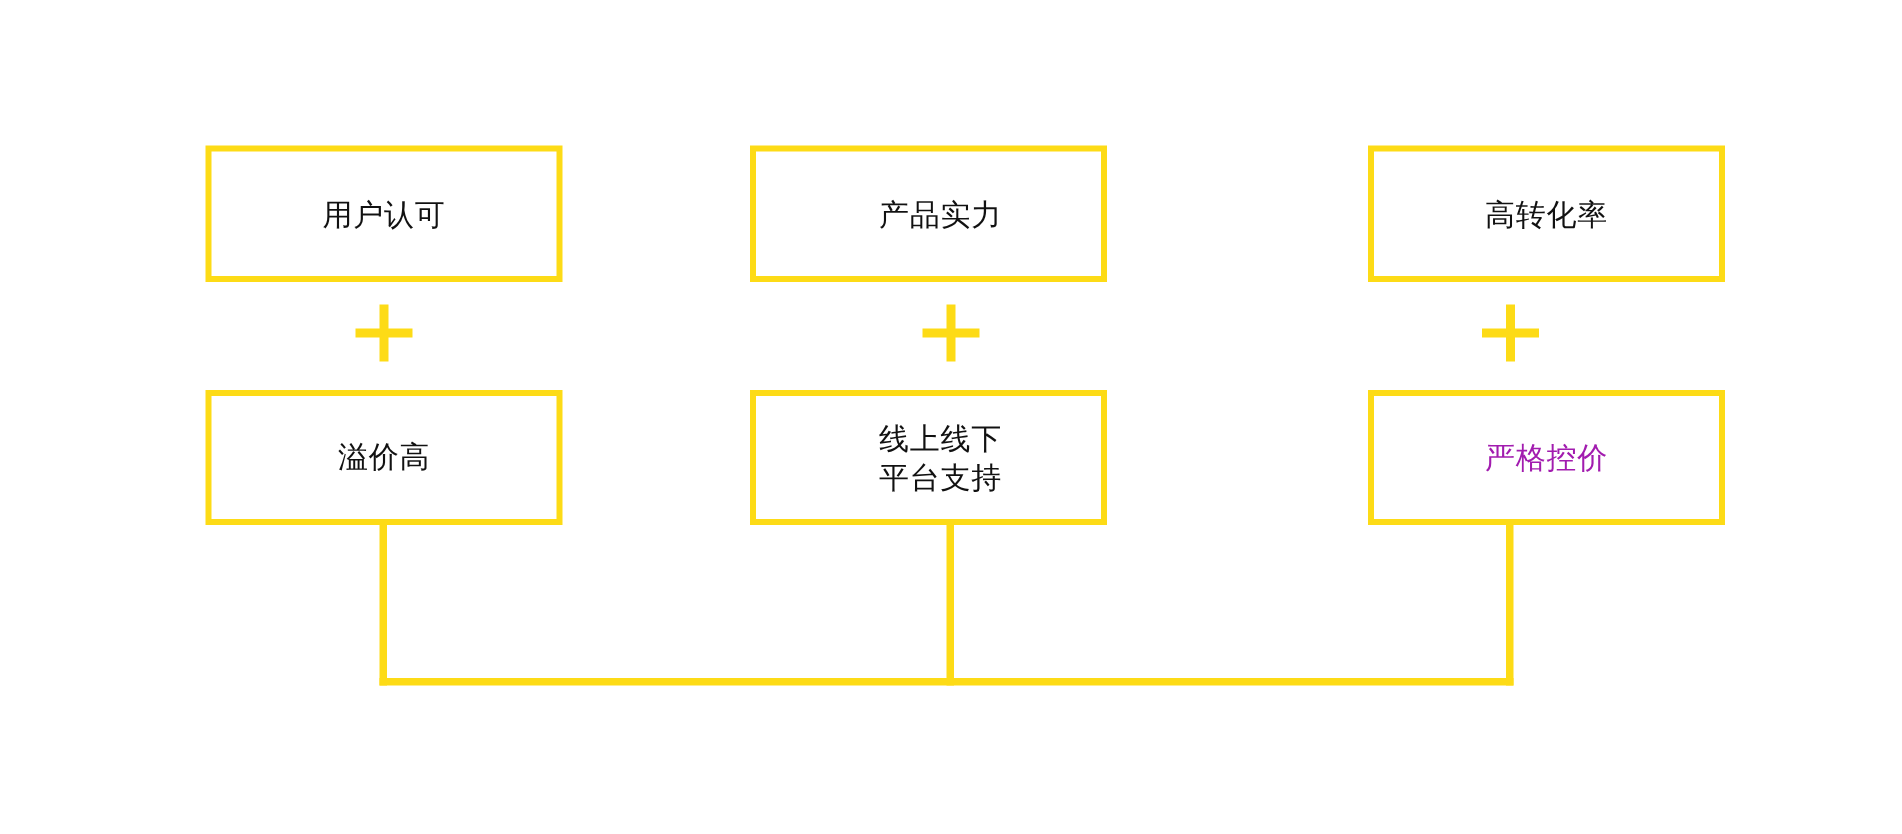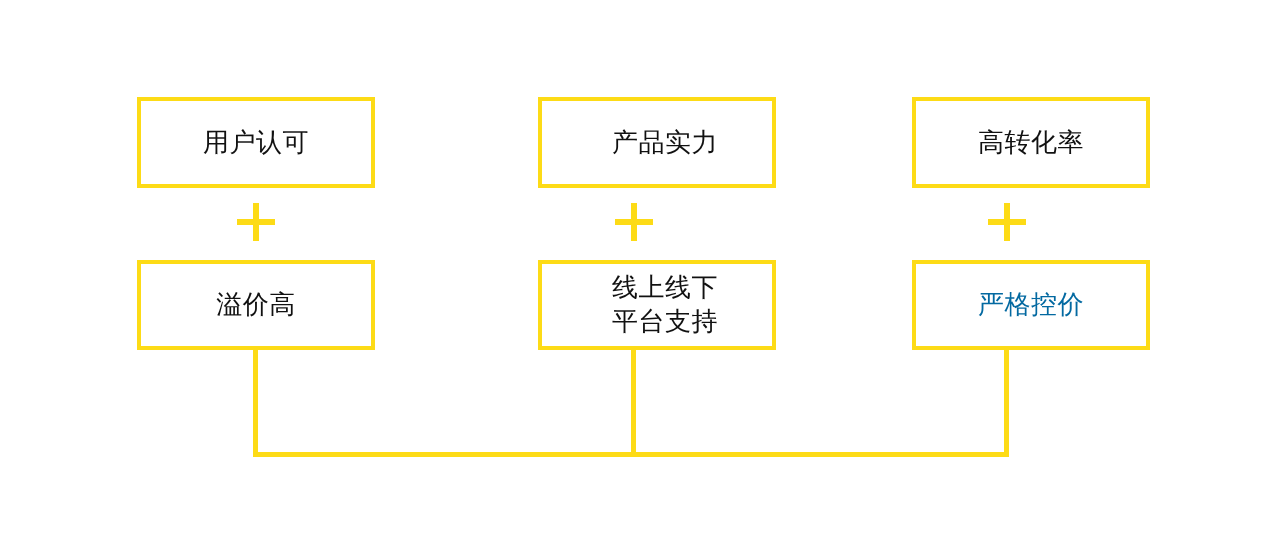"用户认可" .node-label { font-size: 26px -> 20px }
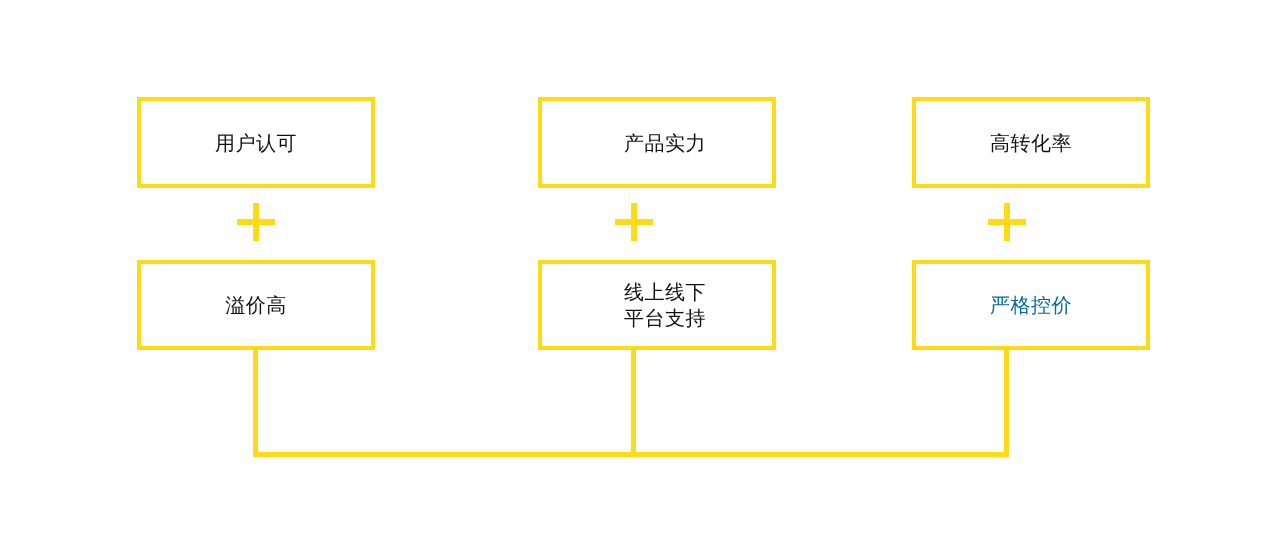"产品实力" .col2 { left: 538px -> 500px }
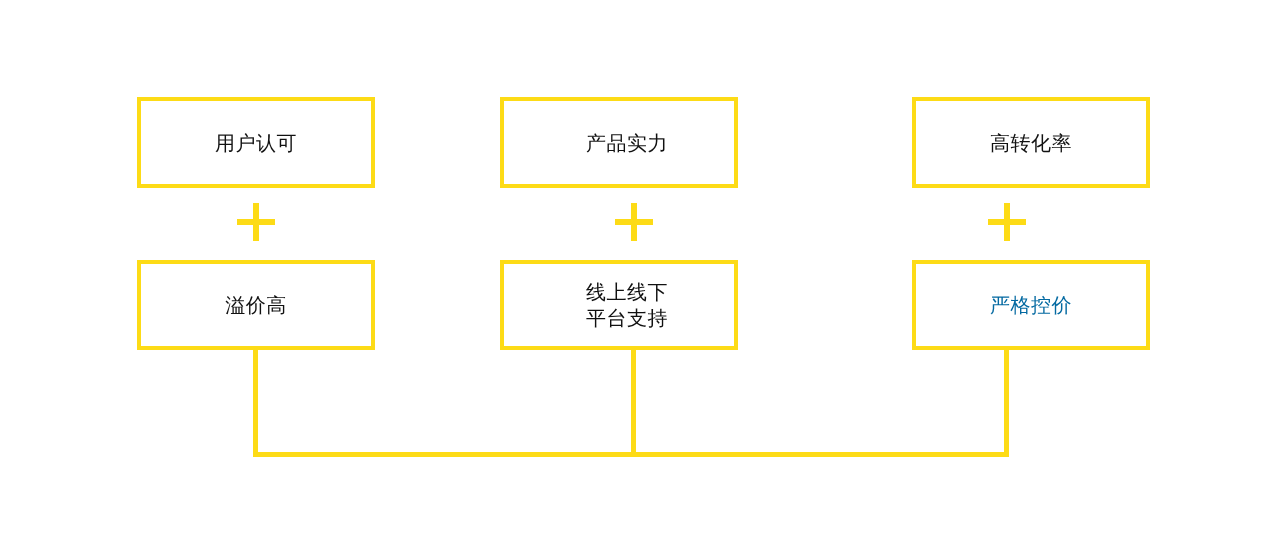"严格控价" span.node-label { color: #0369a1 -> #a21caf }
